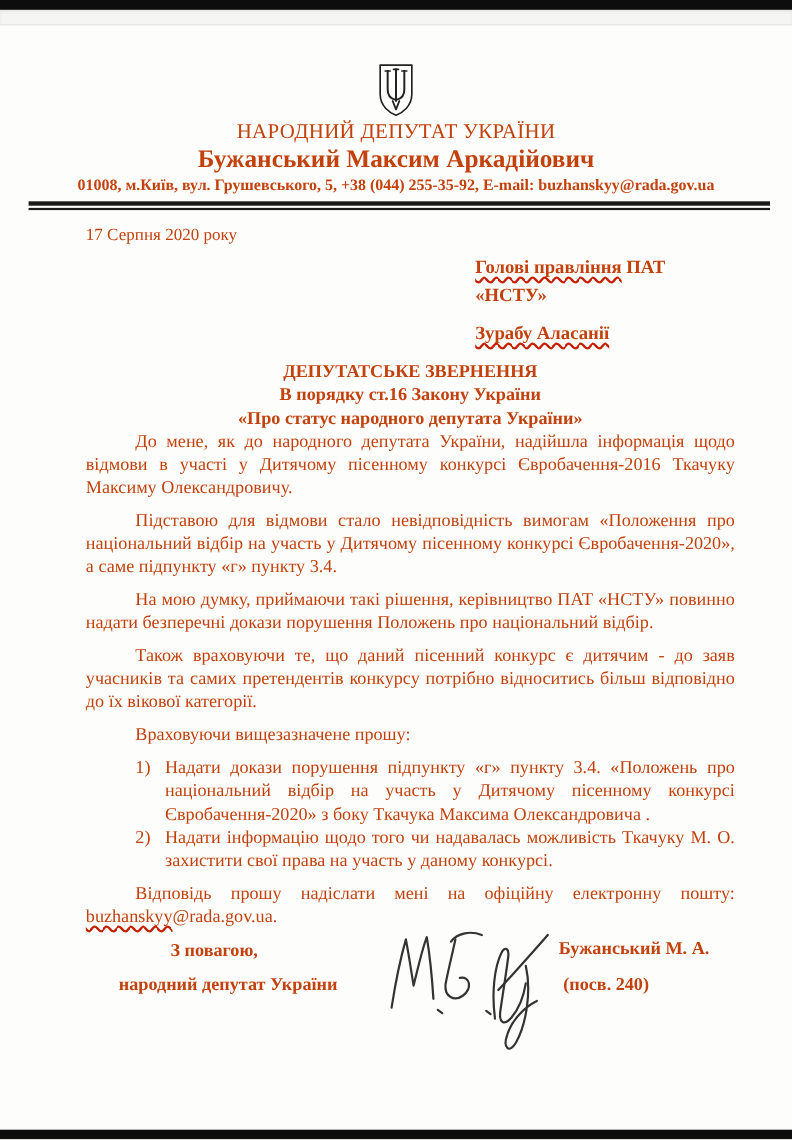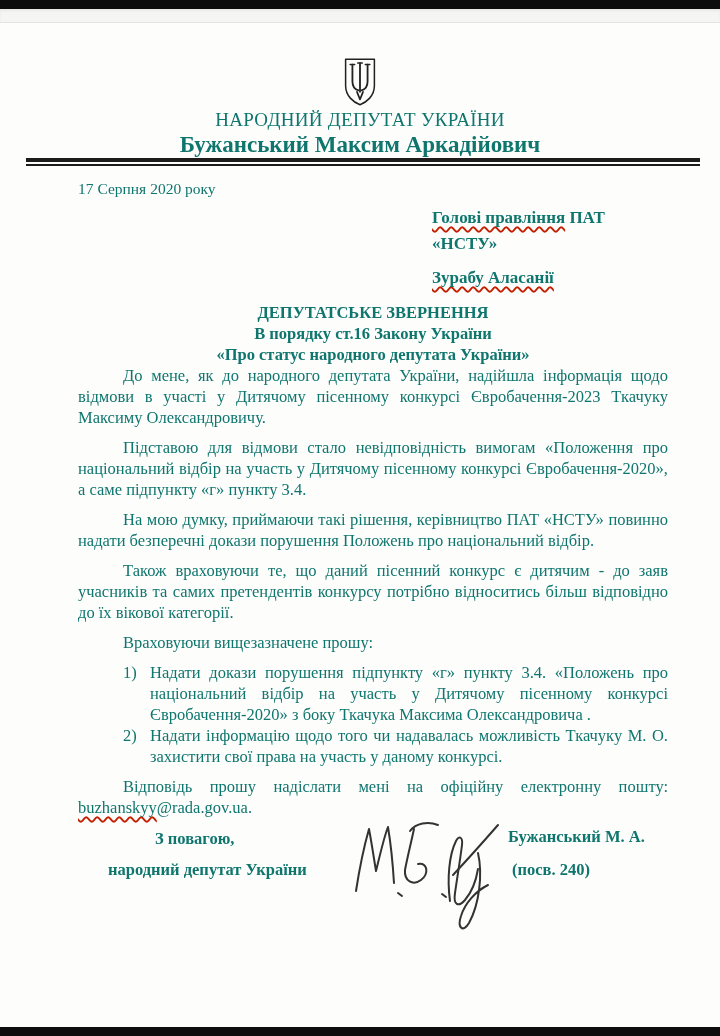"НАРОДНИЙ ДЕПУТАТ УКРАЇНИ" .page { color: #0f766e -> #c2410c }
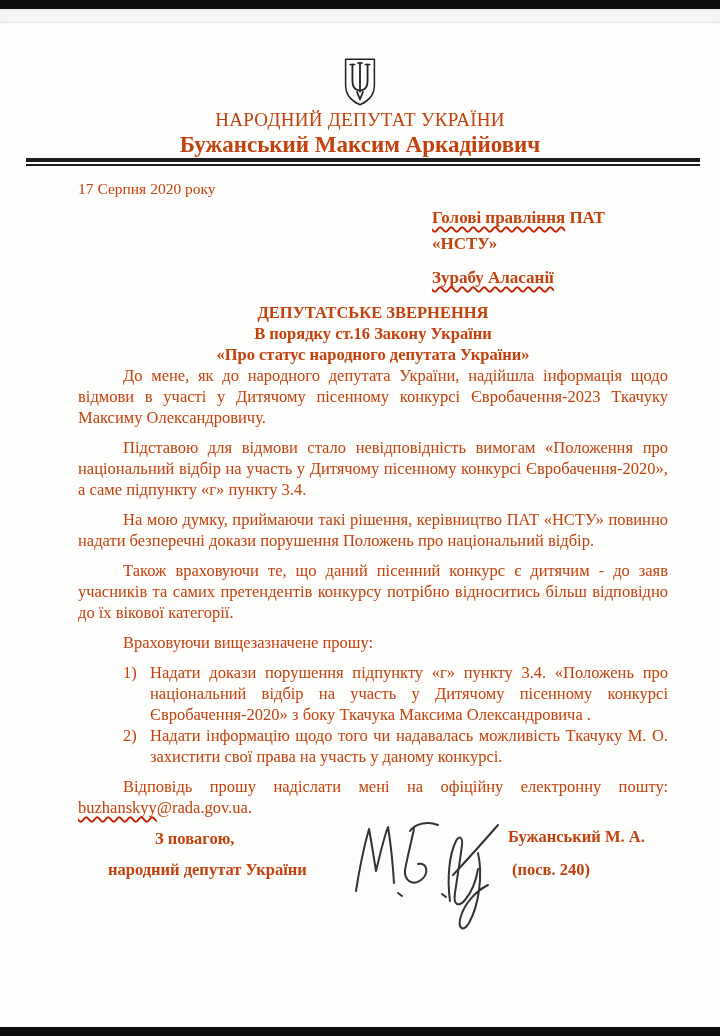"01008, м.Київ, вул. Грушевського, 5," div.contact-line { html: none -> <div>01008, м.Київ, вул. Грушевського, 5, +38 (044) 255-35-92, E-mail: buzhanskyy@rada.gov.ua</div> }
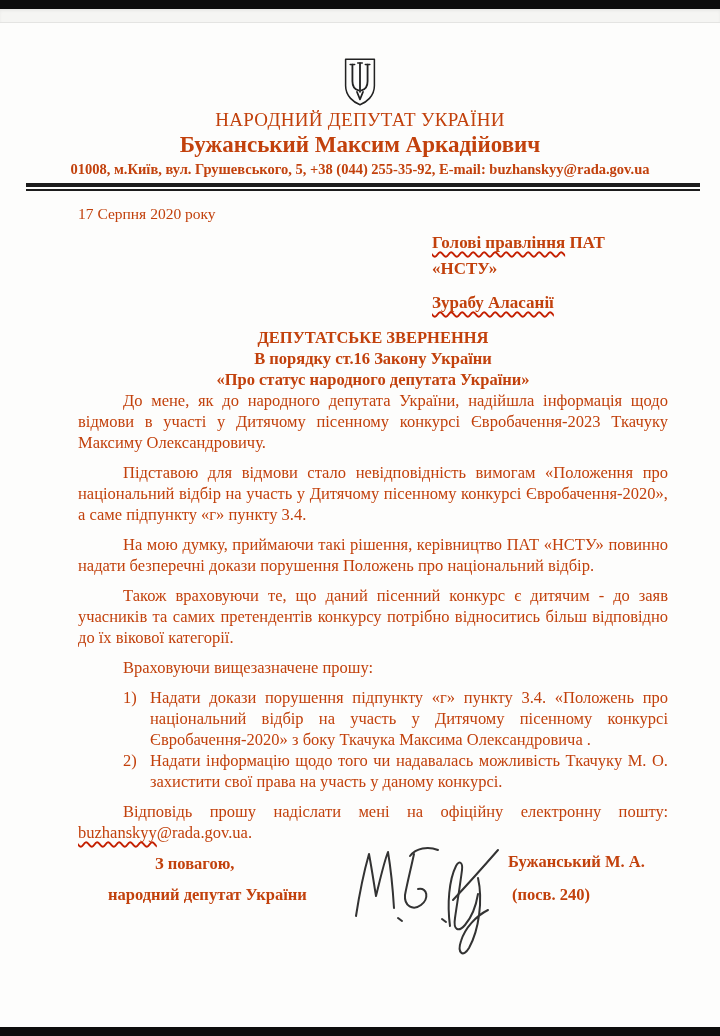"До мене, як до народного" p.para { text: Євробачення-2023 -> Євробачення-2016 }
